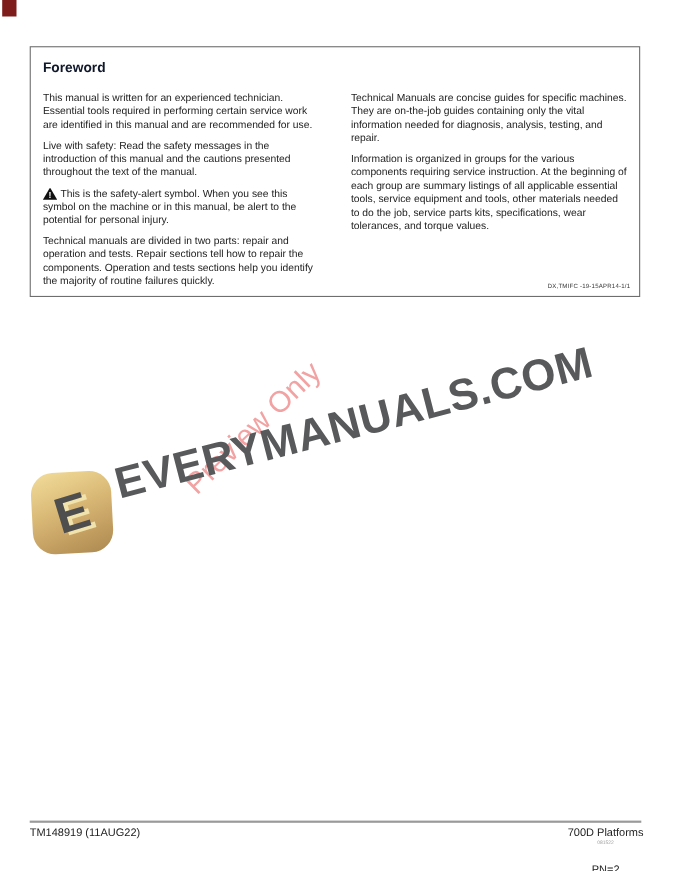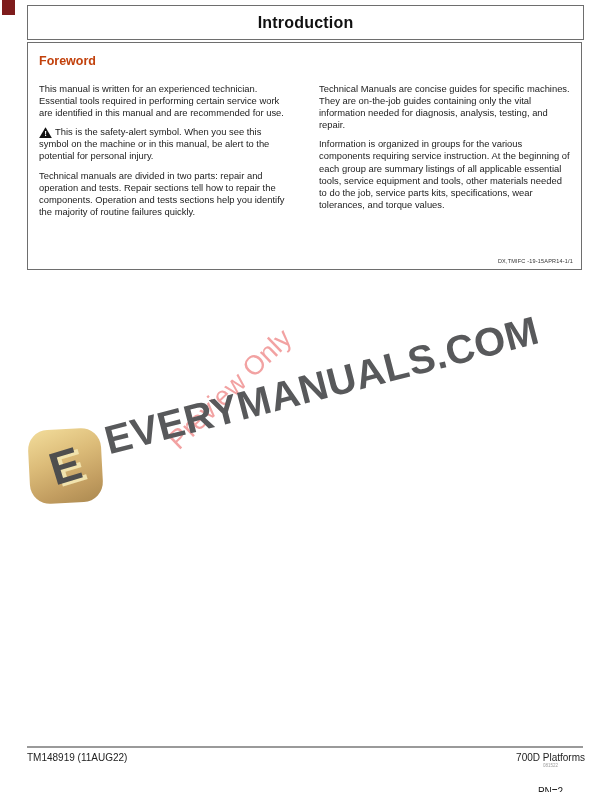"Introduction" div.header-box { html: <div> <div>Introduction</div> </div> -> none }
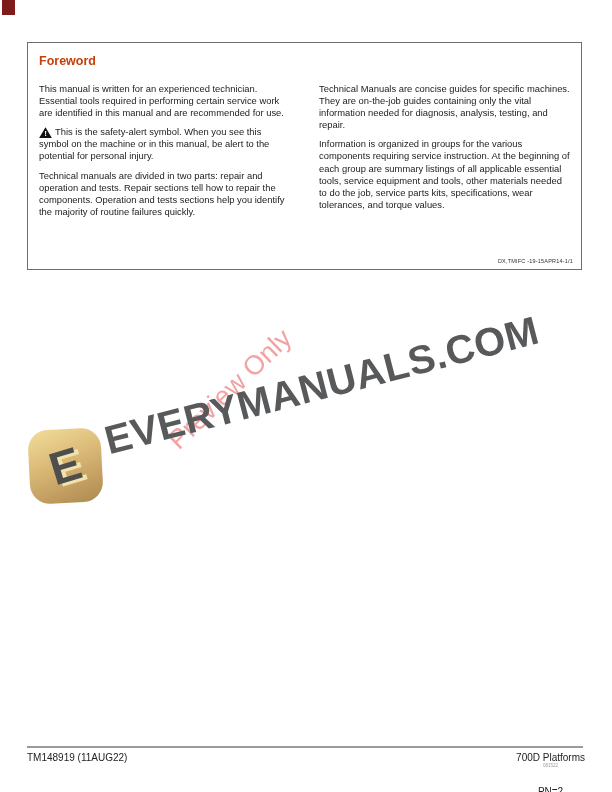"Foreword" .foreword-heading { color: #c2410c -> #0f172a }
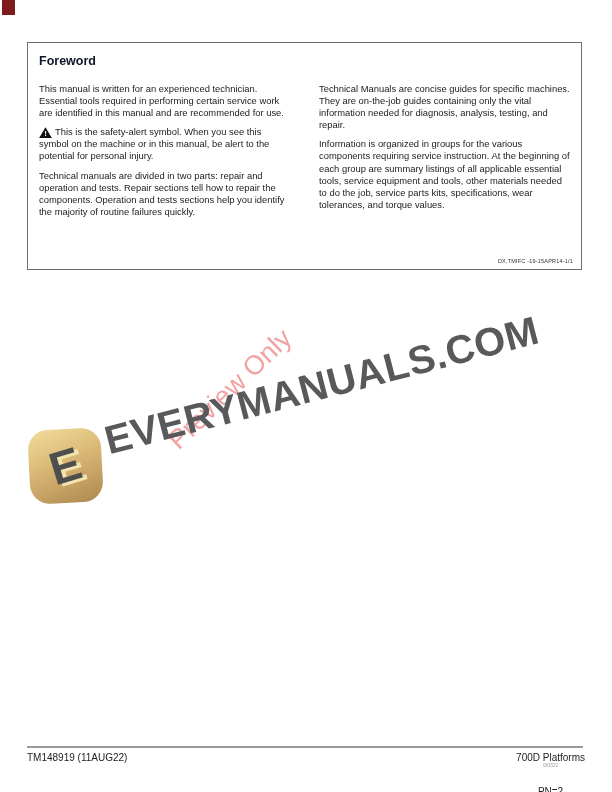"Live with safety: Read the" p { html: none -> <p>Live with safety: Read the safety messages in the introduction of this manual and the cautions presented throughout the text of the manual.</p> }
